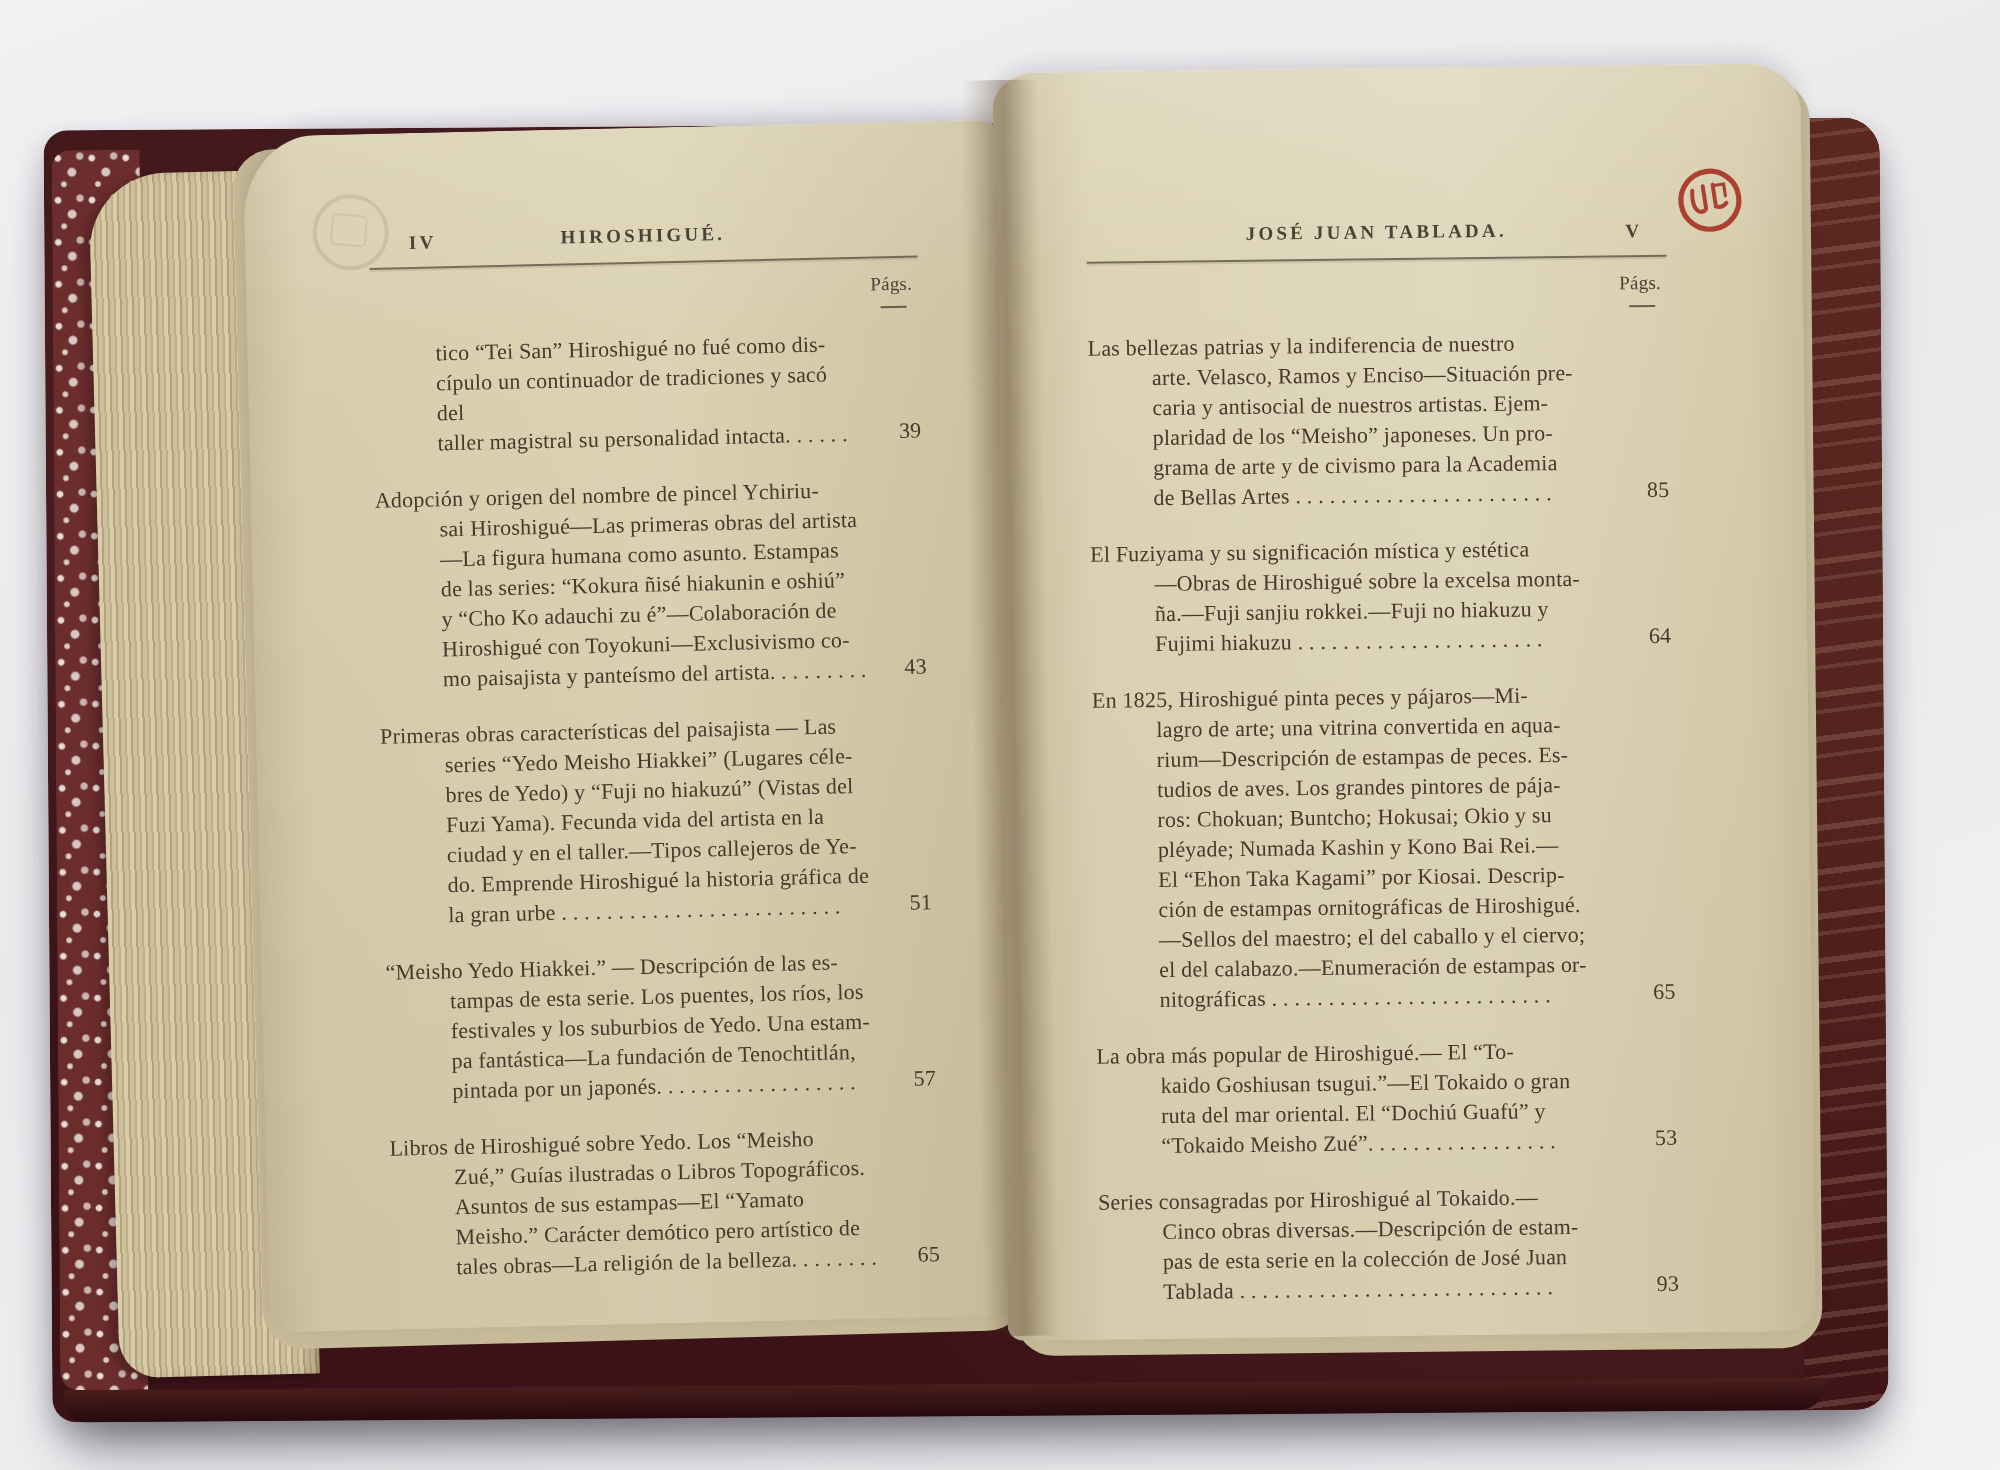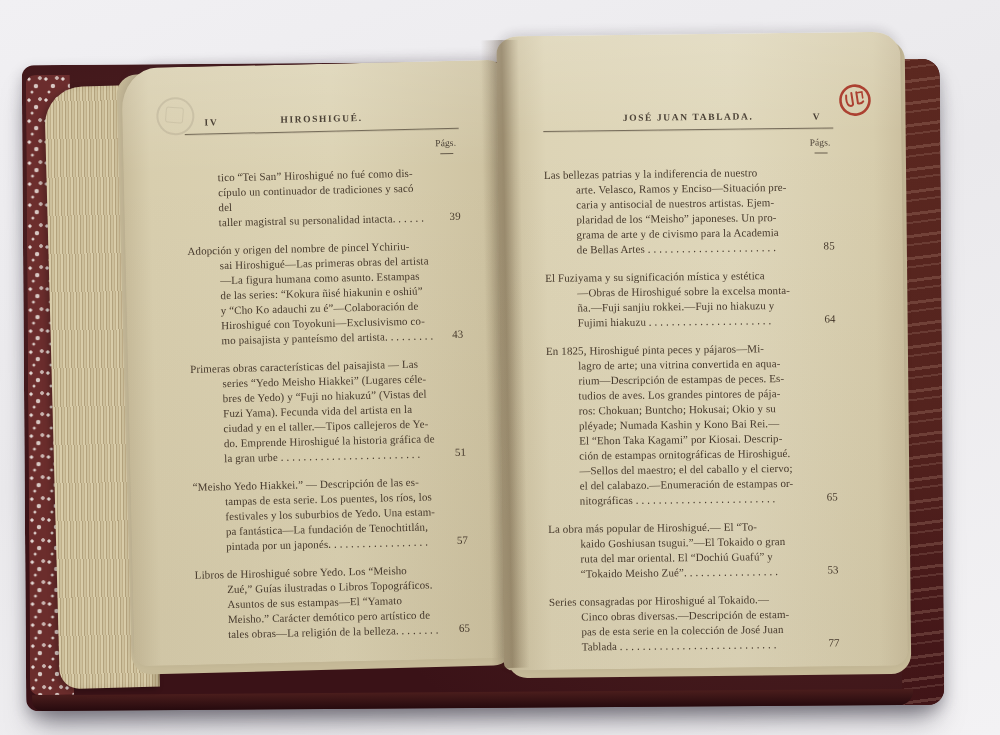"77" span.entry-page { text: 77 -> 93 }
